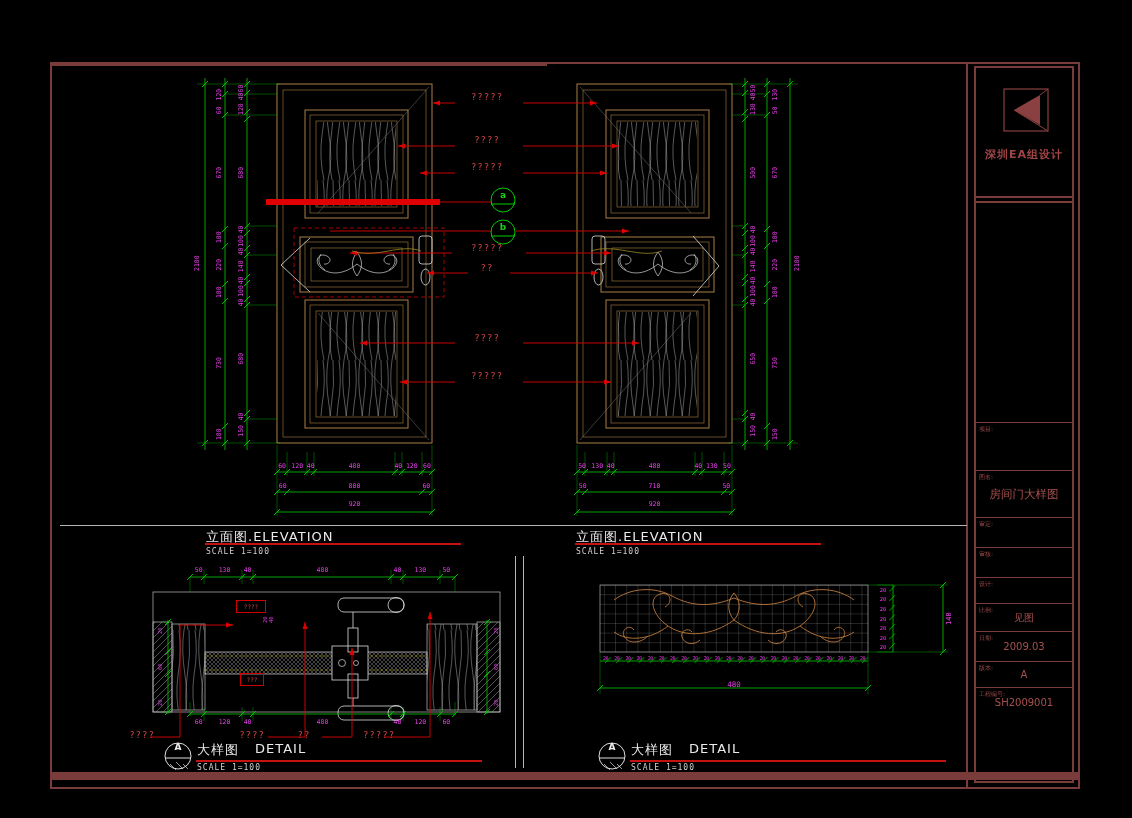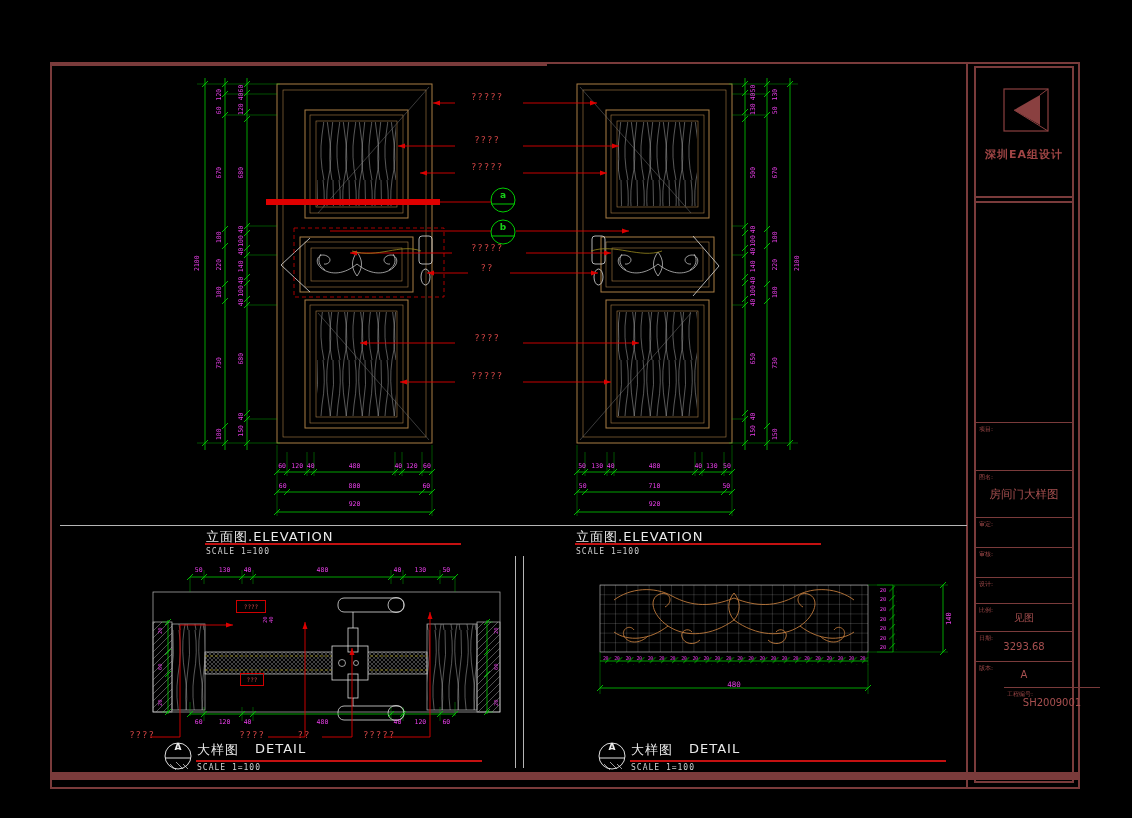"3293.68" span.val { text: 3293.68 -> 2009.03 }
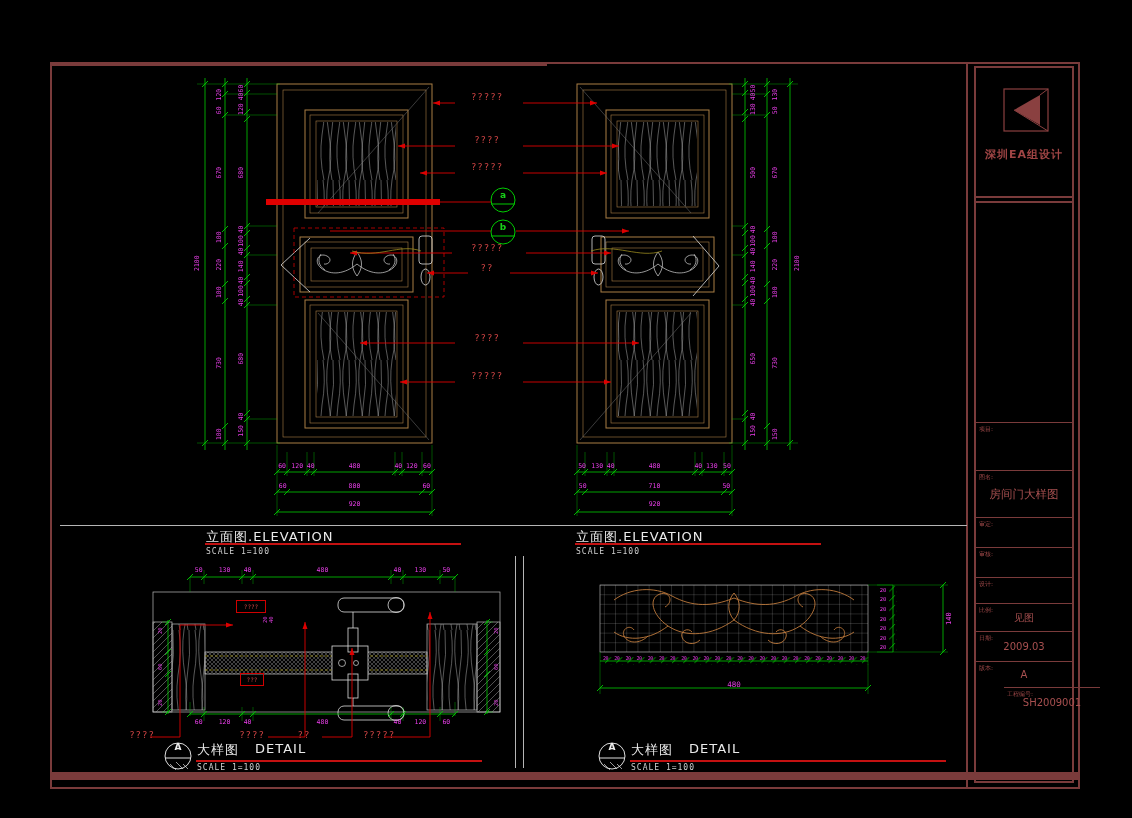"SH2009001" div.tb-row { margin-left: 28px -> none }
